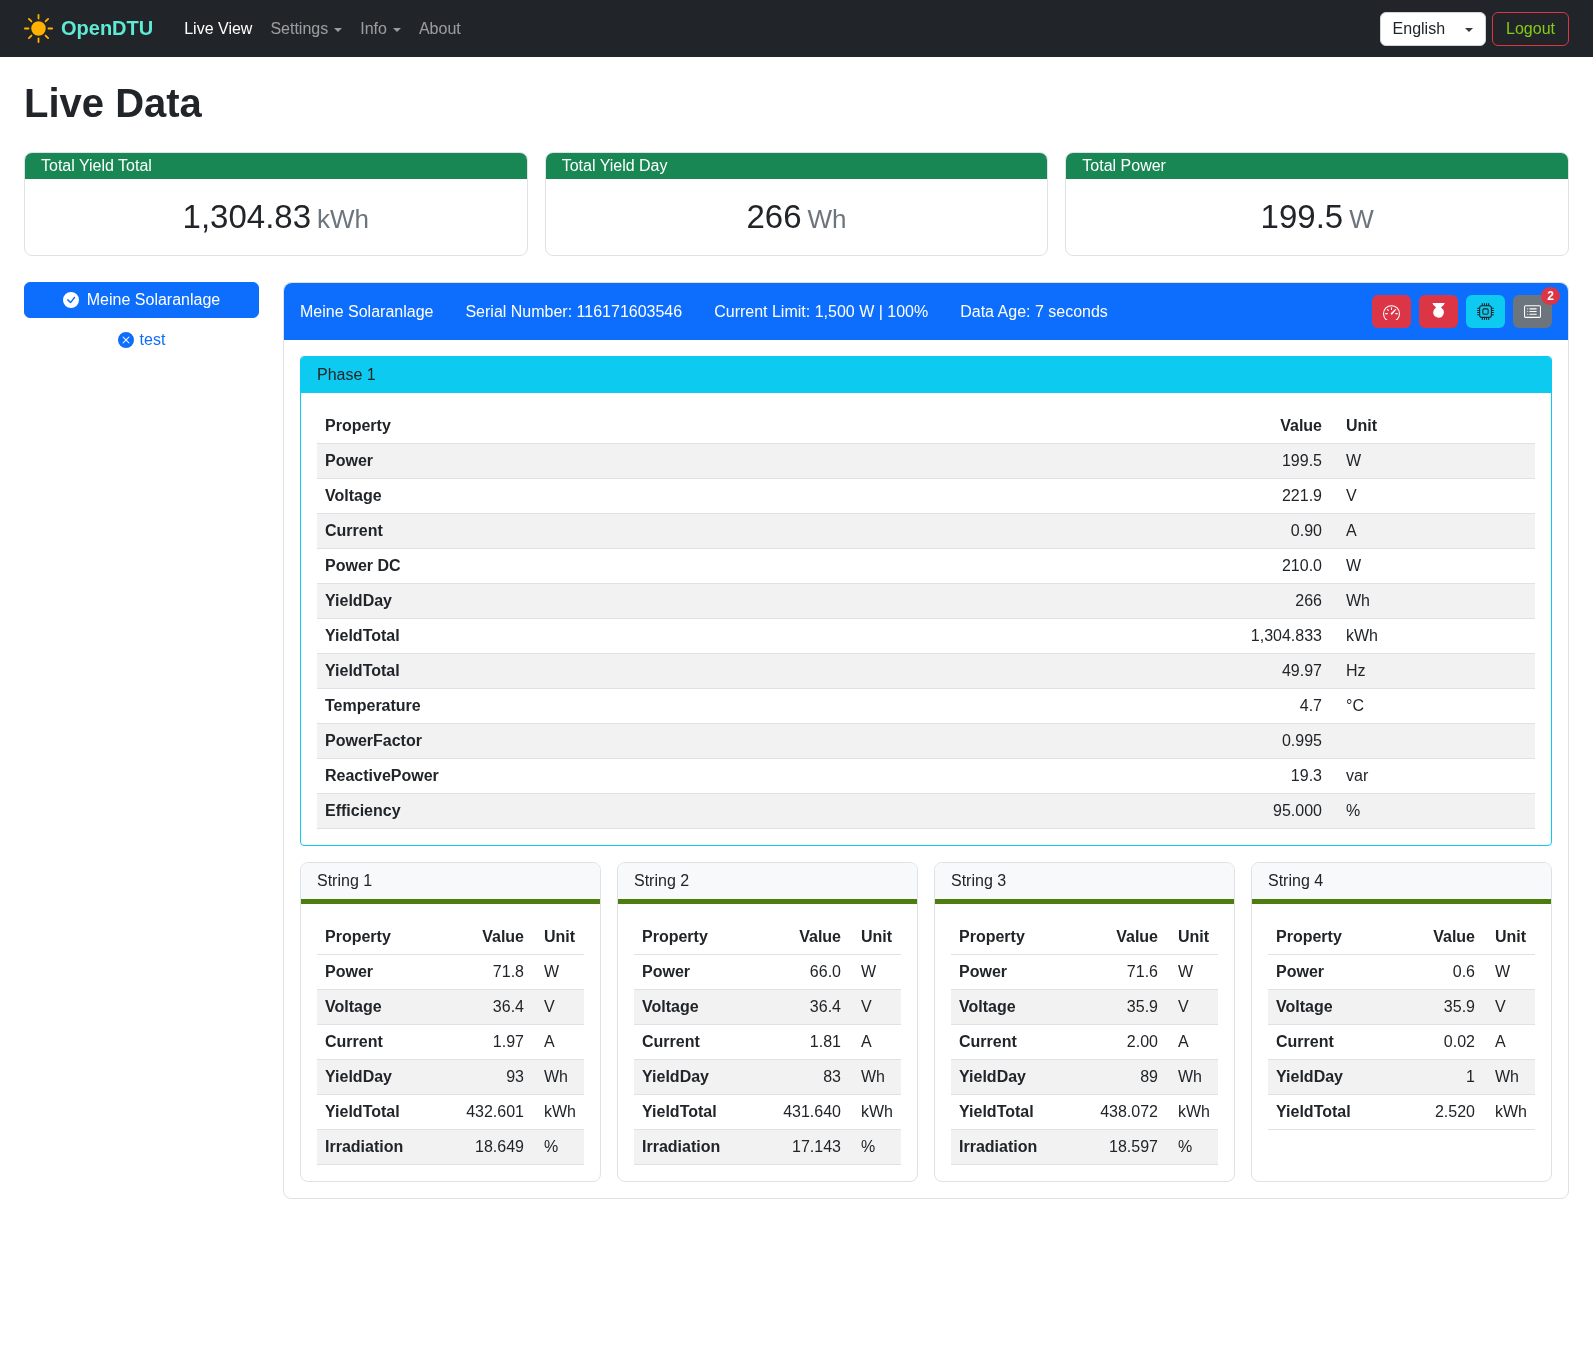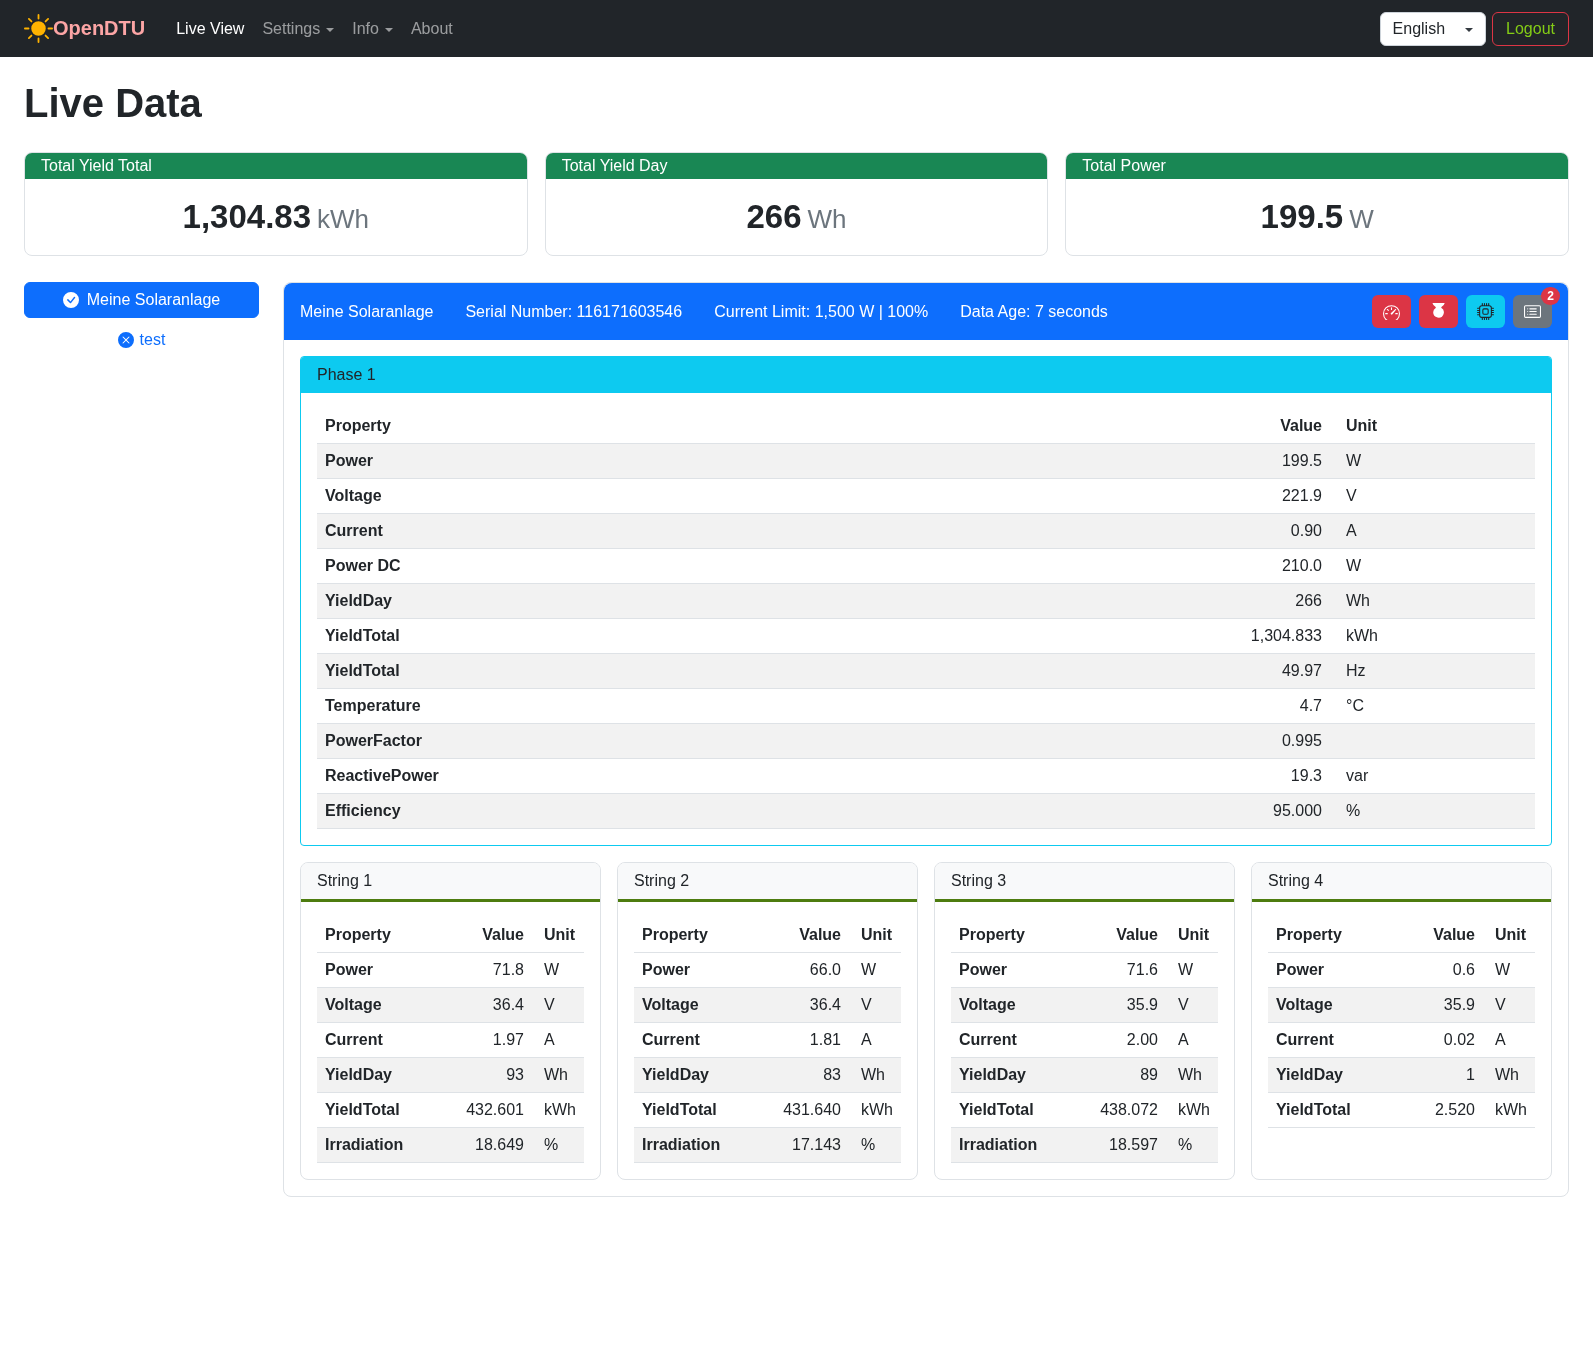"OpenDTU" .brand { color: #fca5a5 -> #5eead4; gap: none -> 8px }
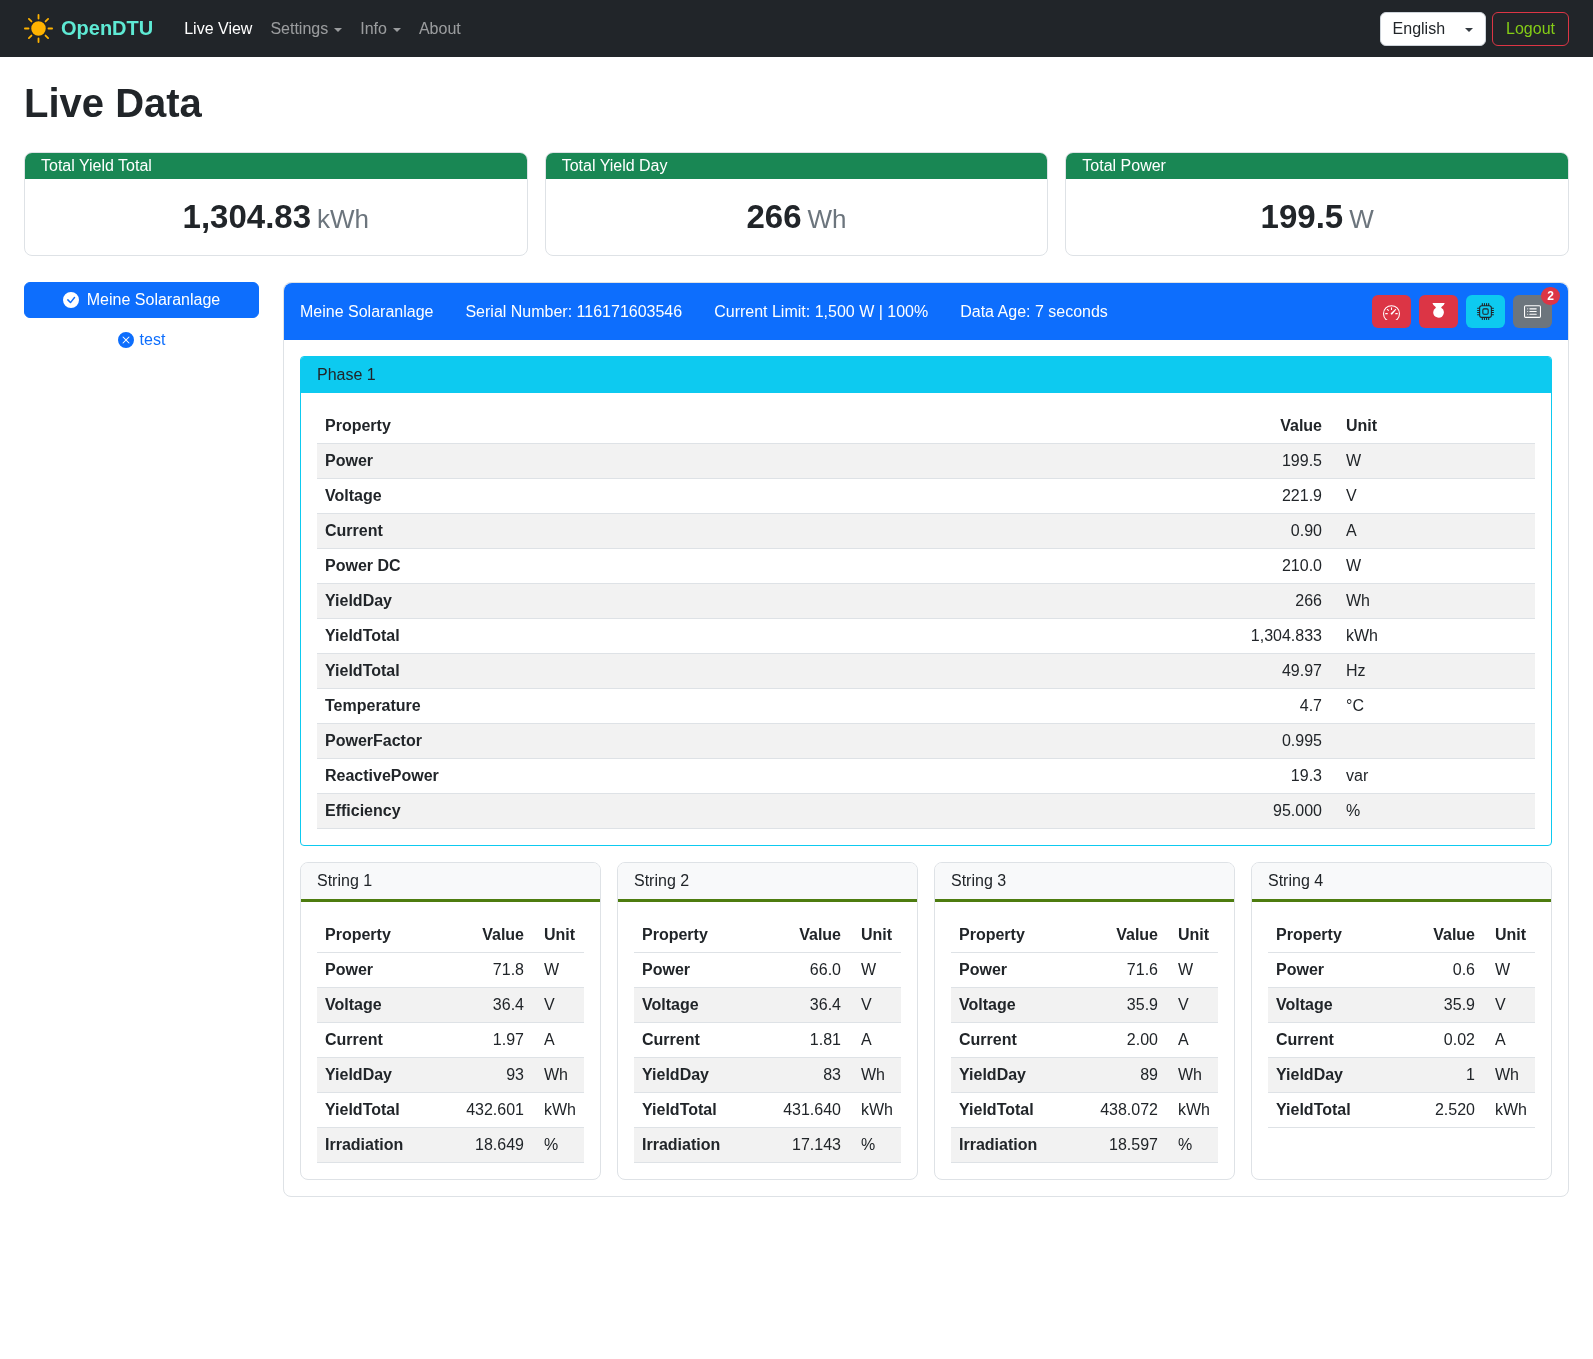"1,304.83" .big-value { font-weight: 700 -> 400 }
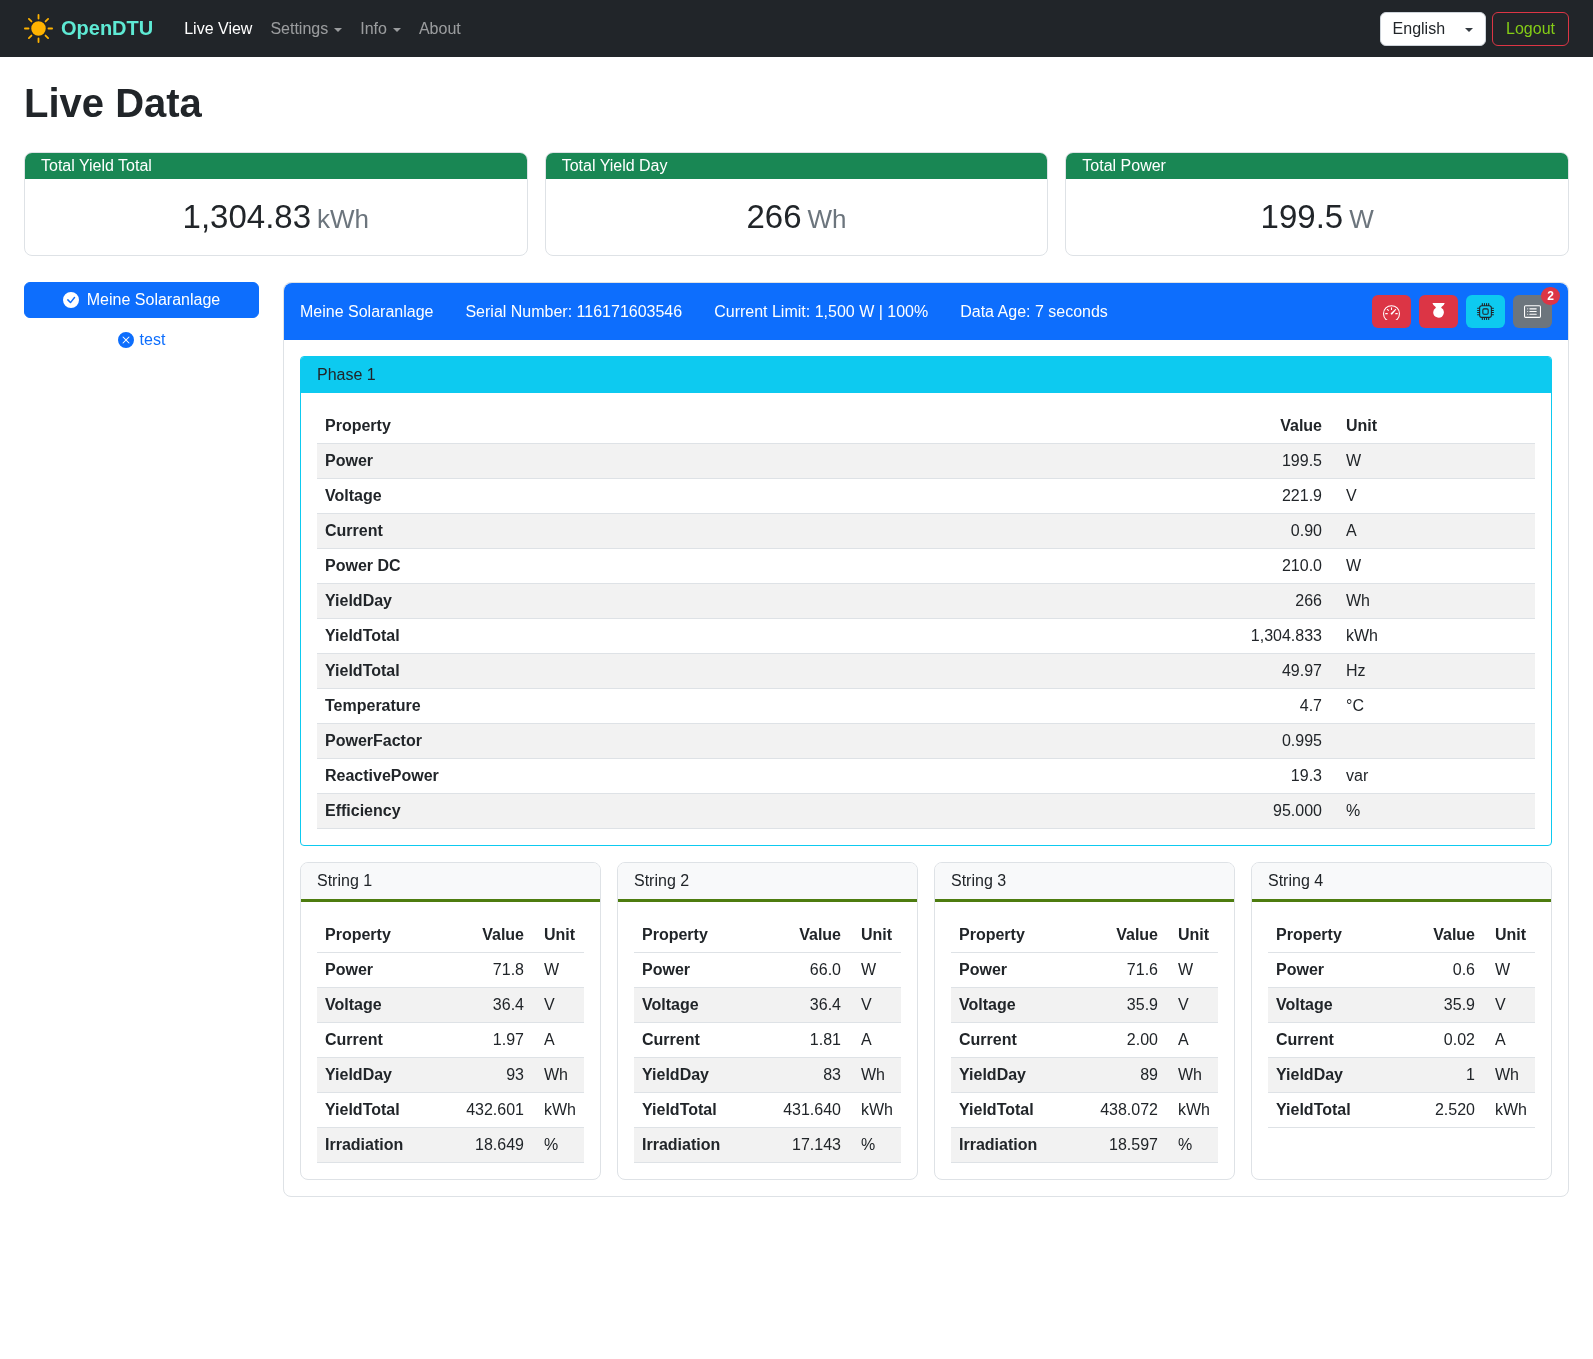"String 1" .string-header { border-bottom: 3px solid #4d7c0f -> 5px solid #4d7c0f }
